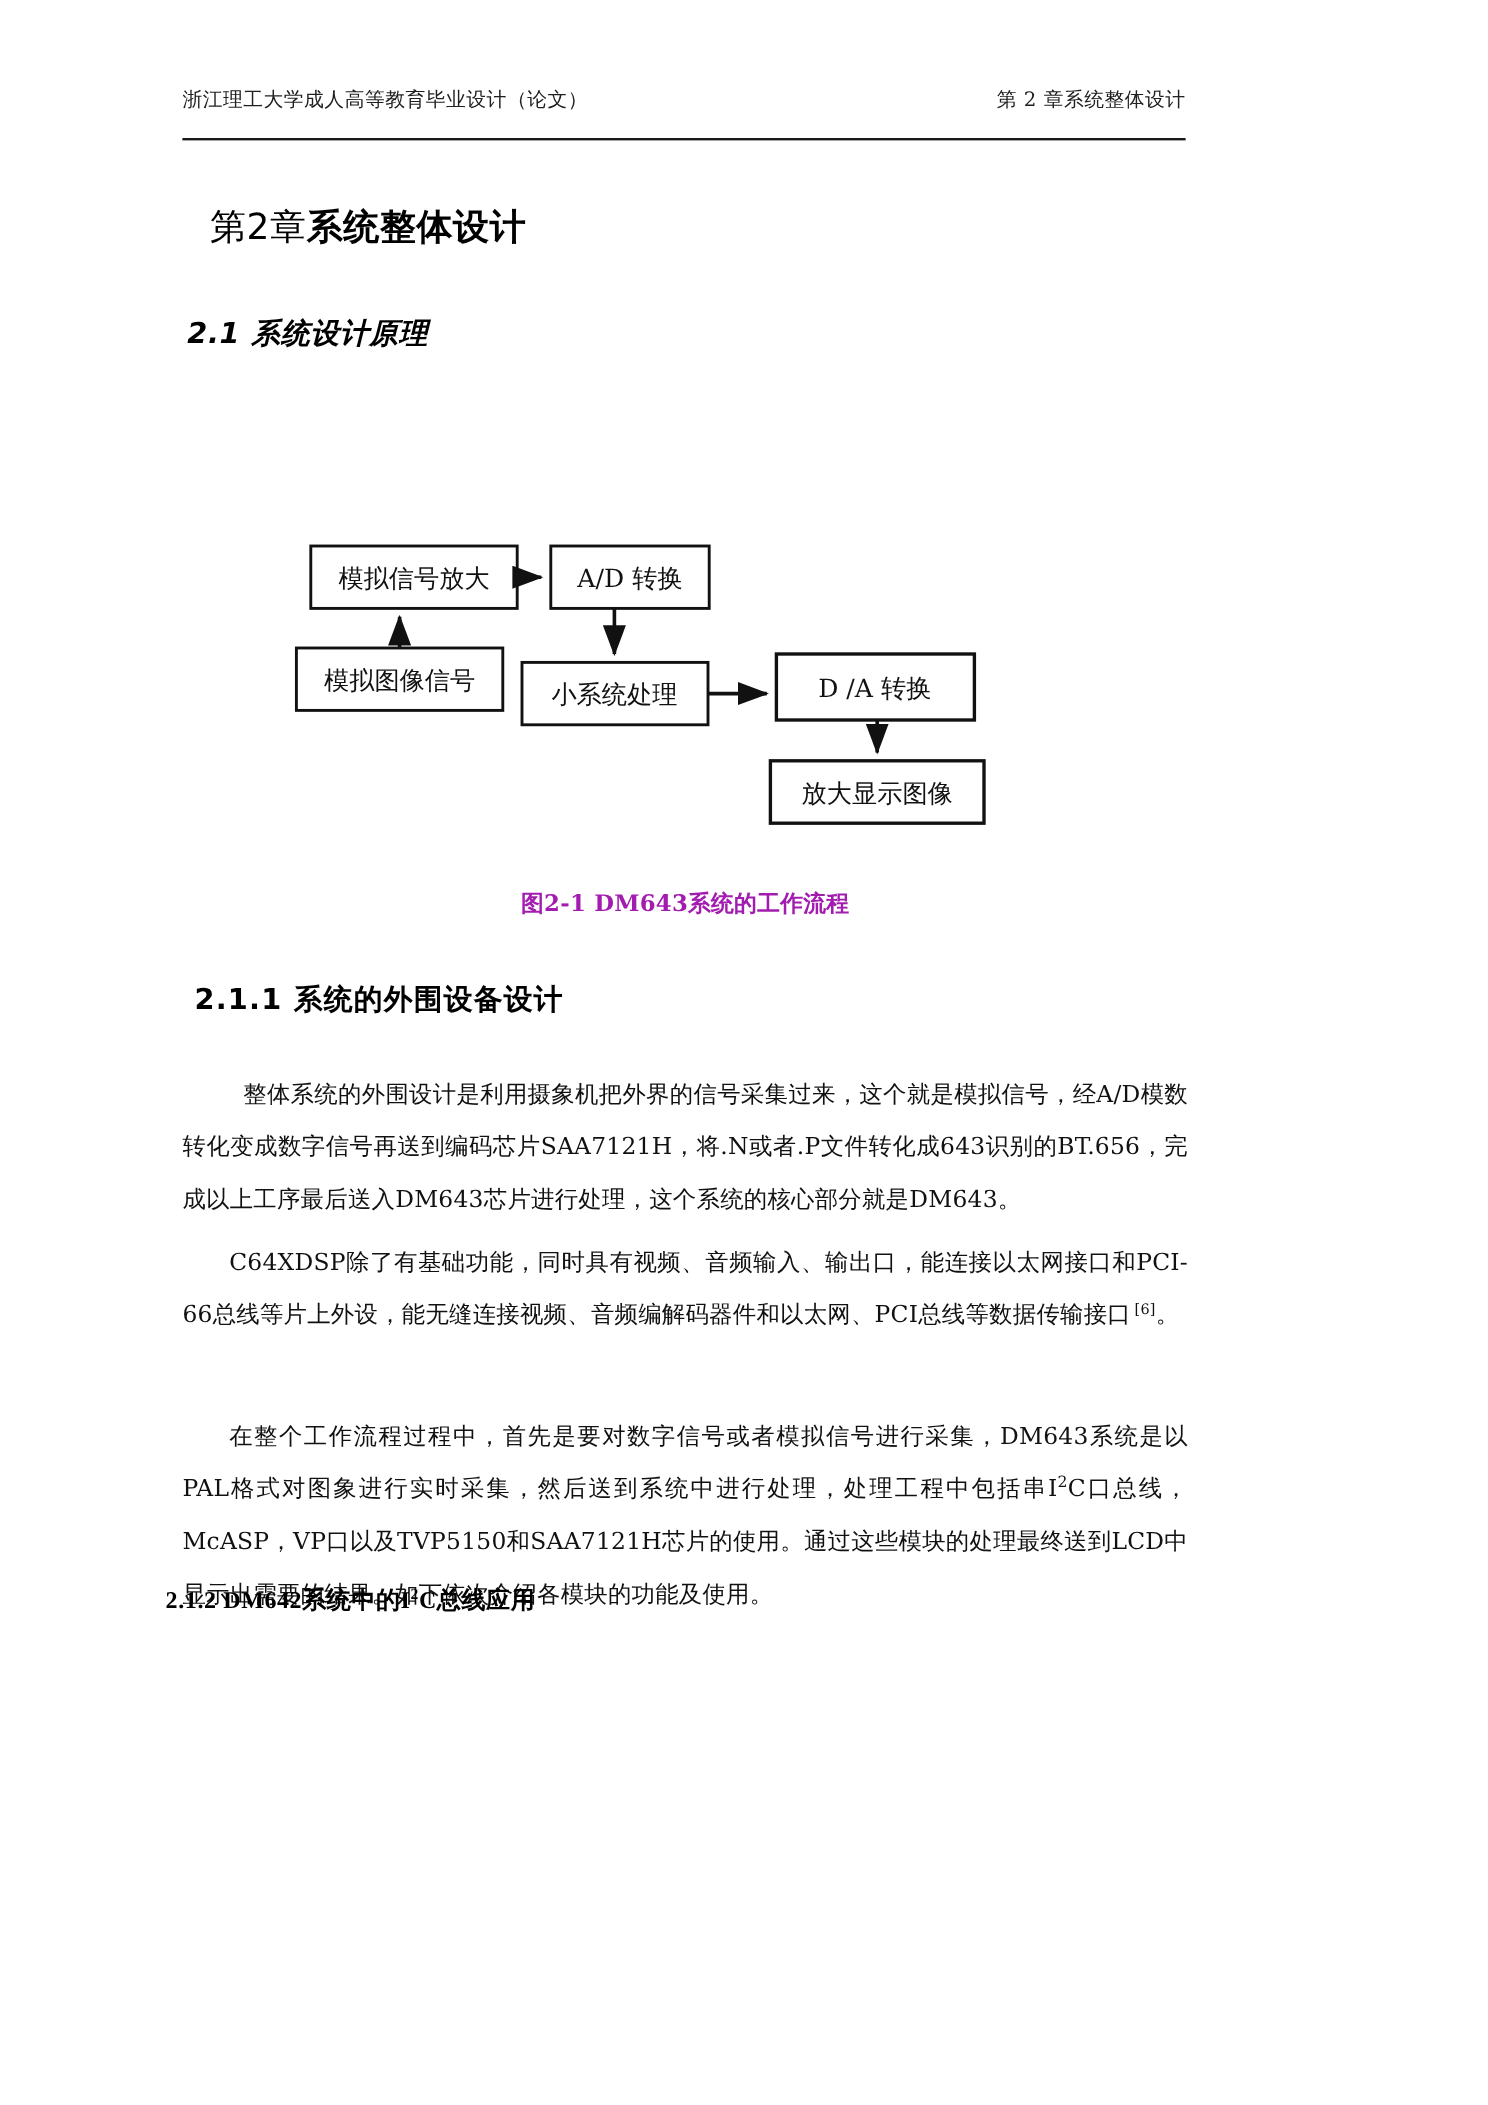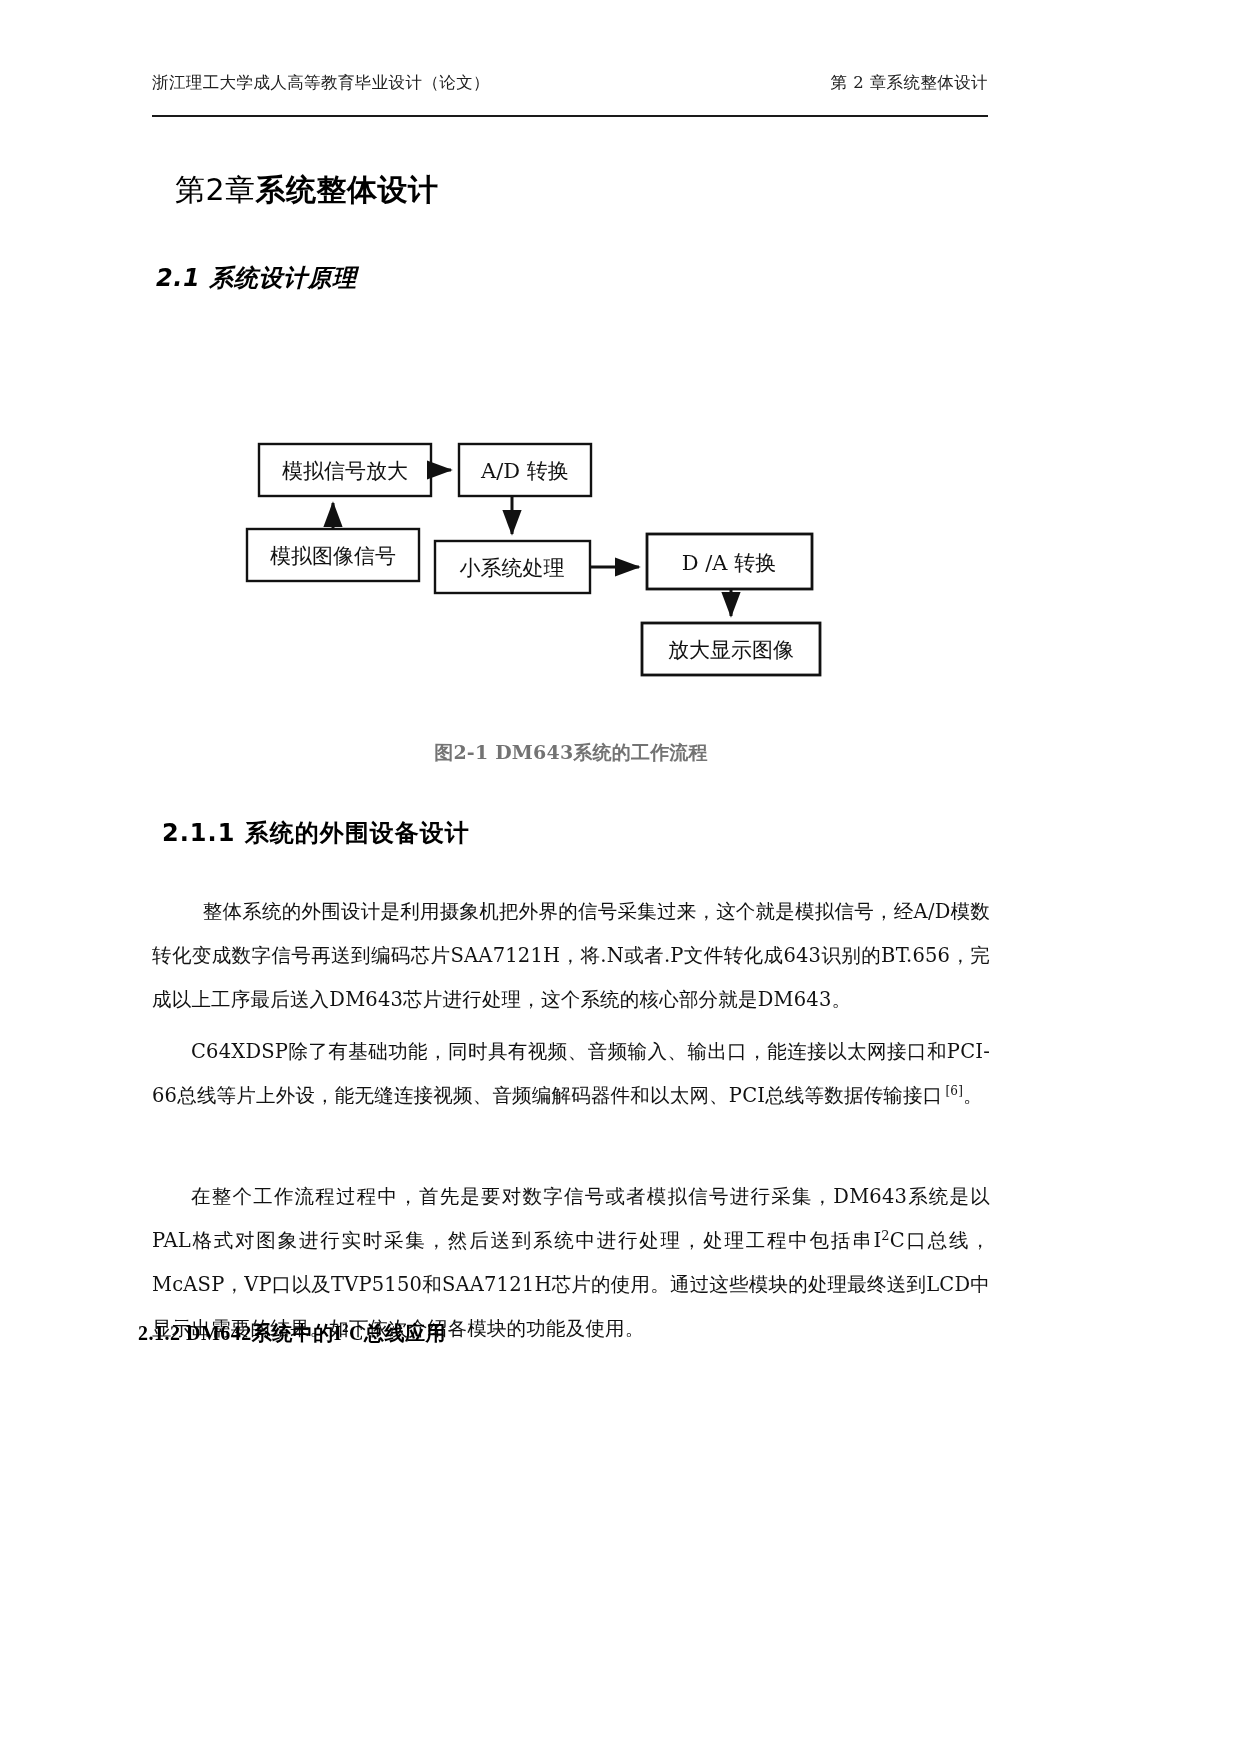"模拟信号放大" .figure { top: 431px -> 442px }
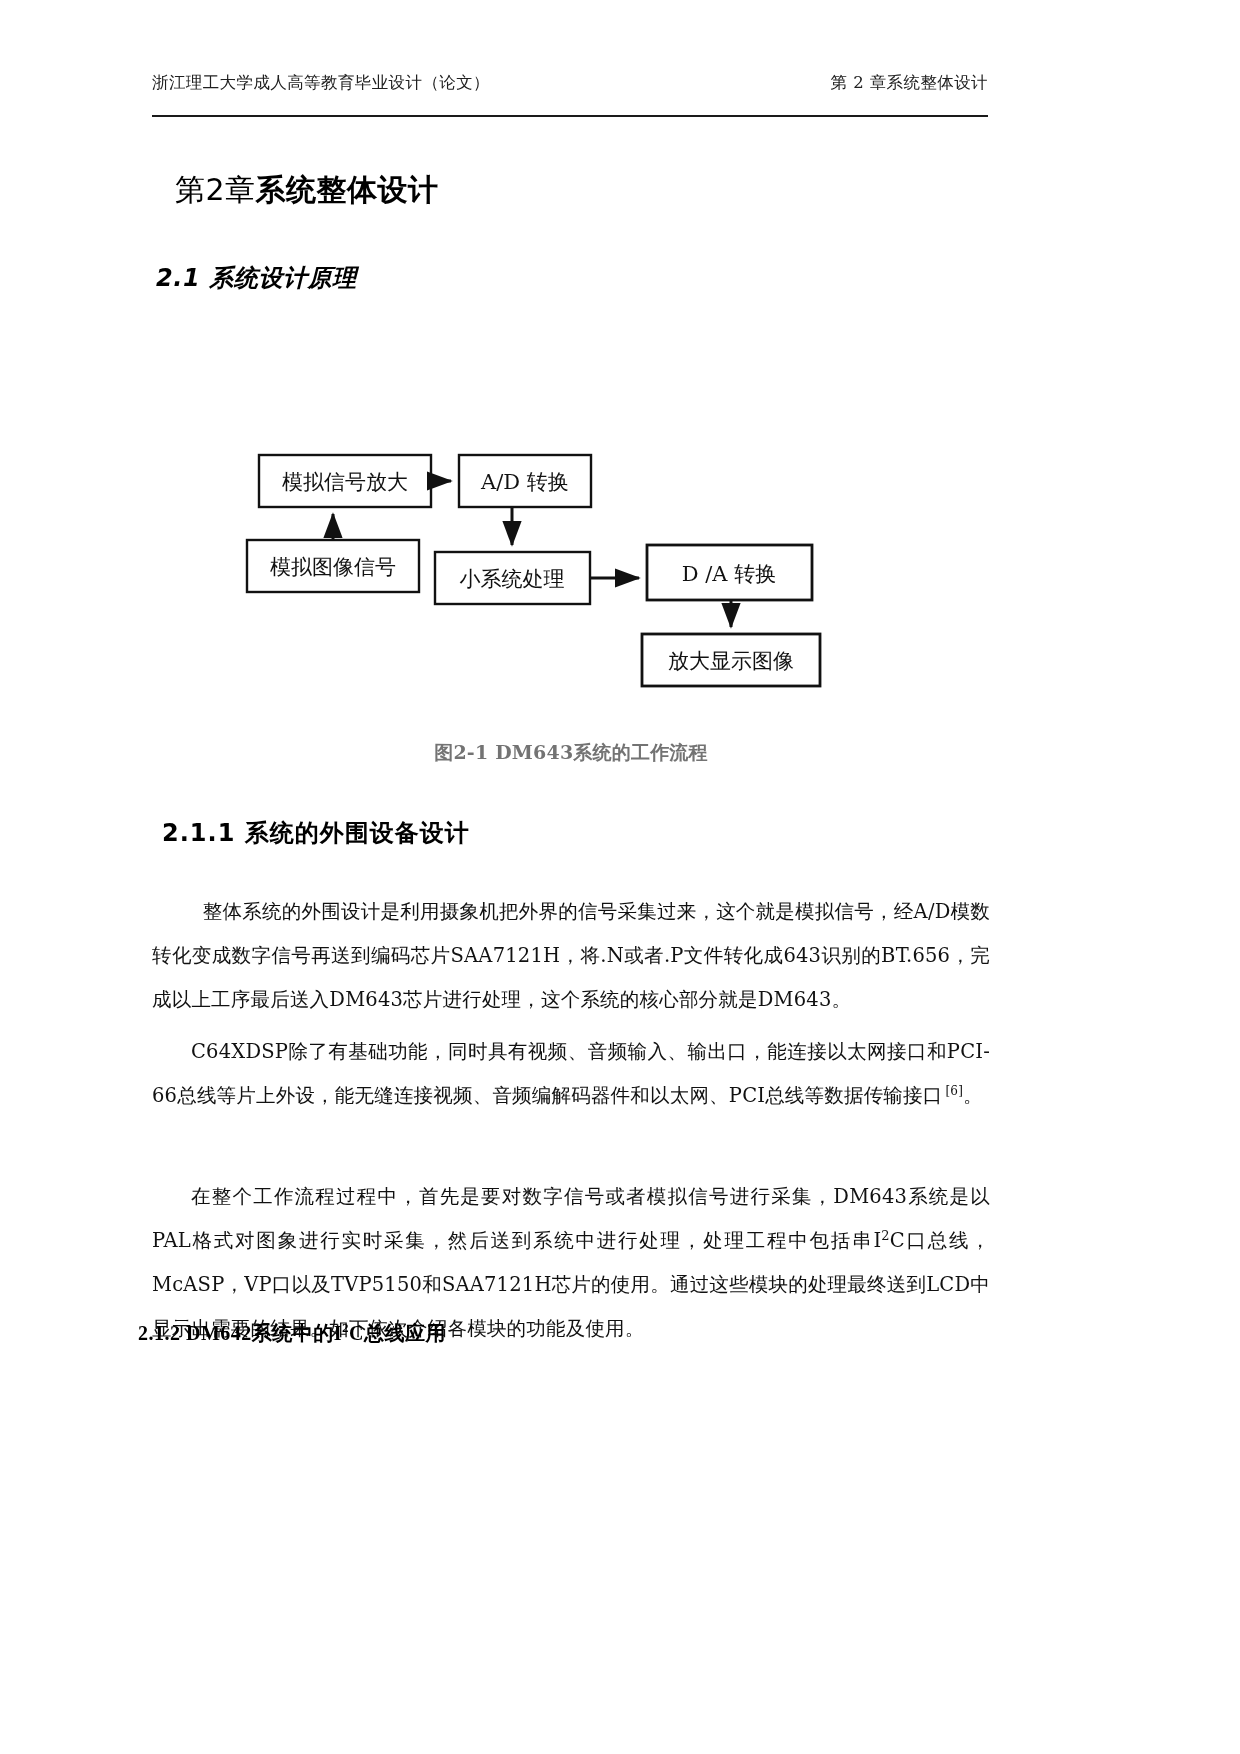"图2-1 DM643系统的工作流程" .fig-caption { color: #737373 -> #a21caf }
